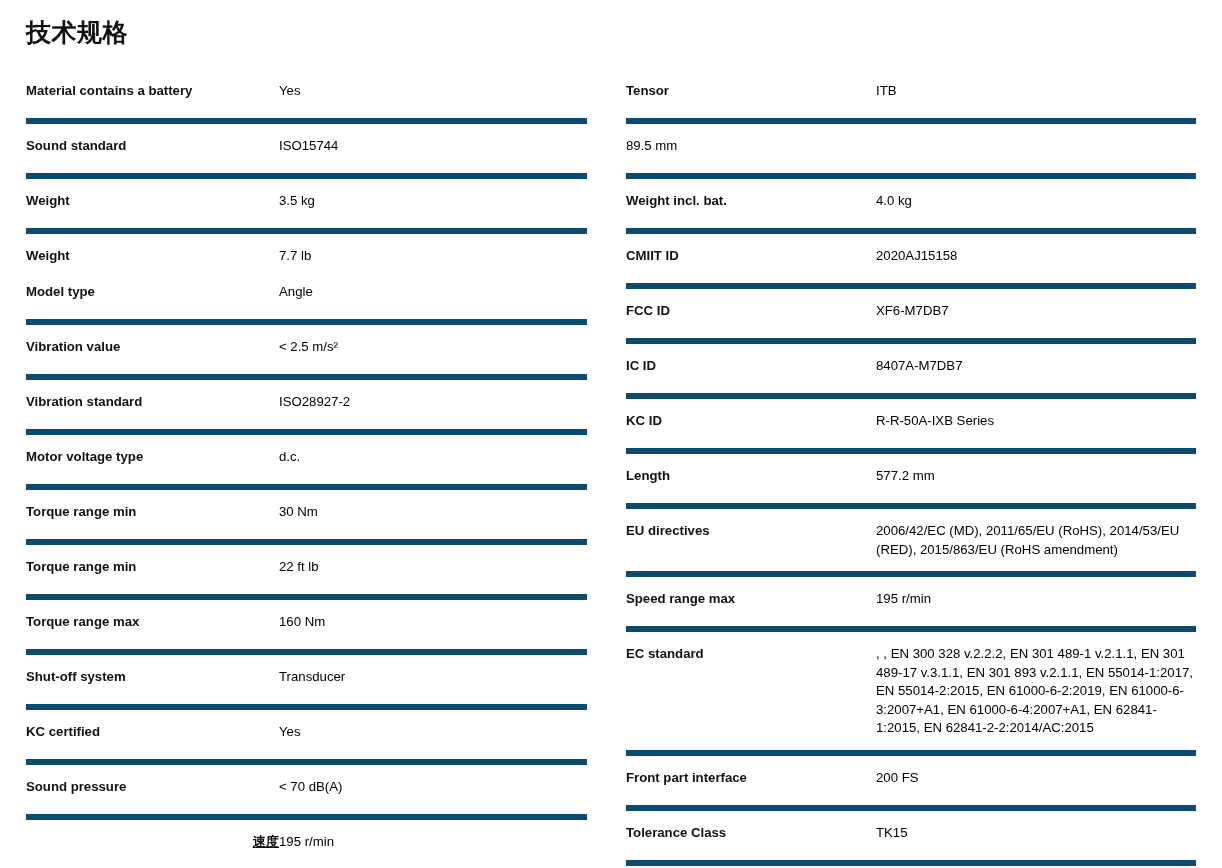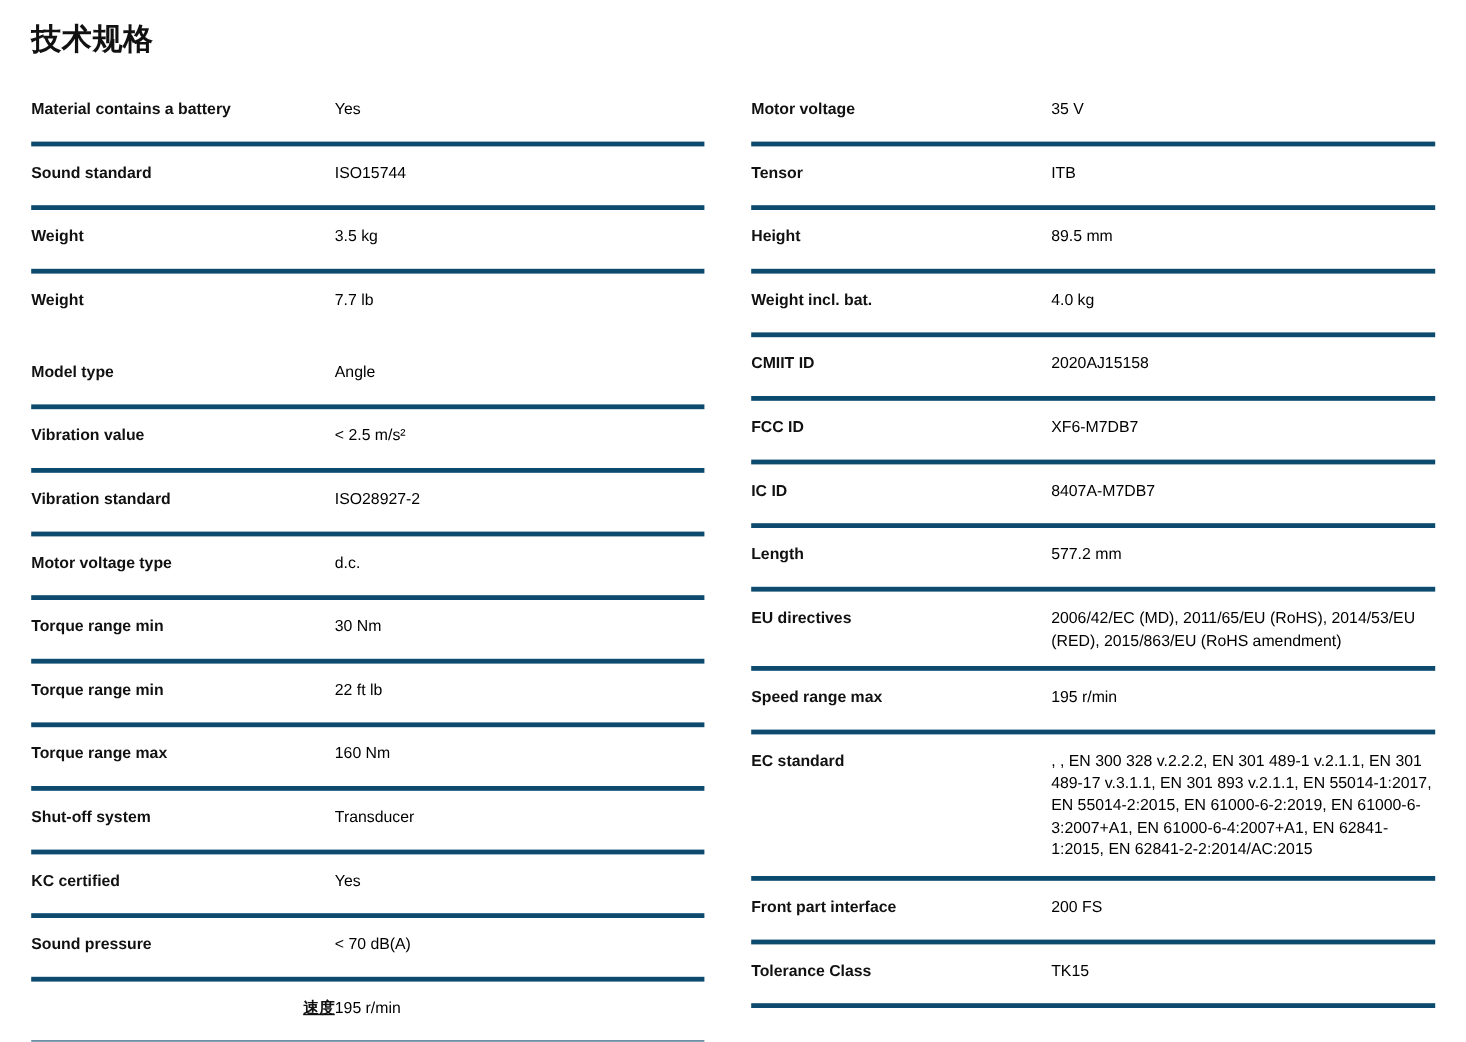"Material contains a battery" .spec-row { border-bottom: 4px solid #0c4a6e -> 6px solid #0c4a6e }
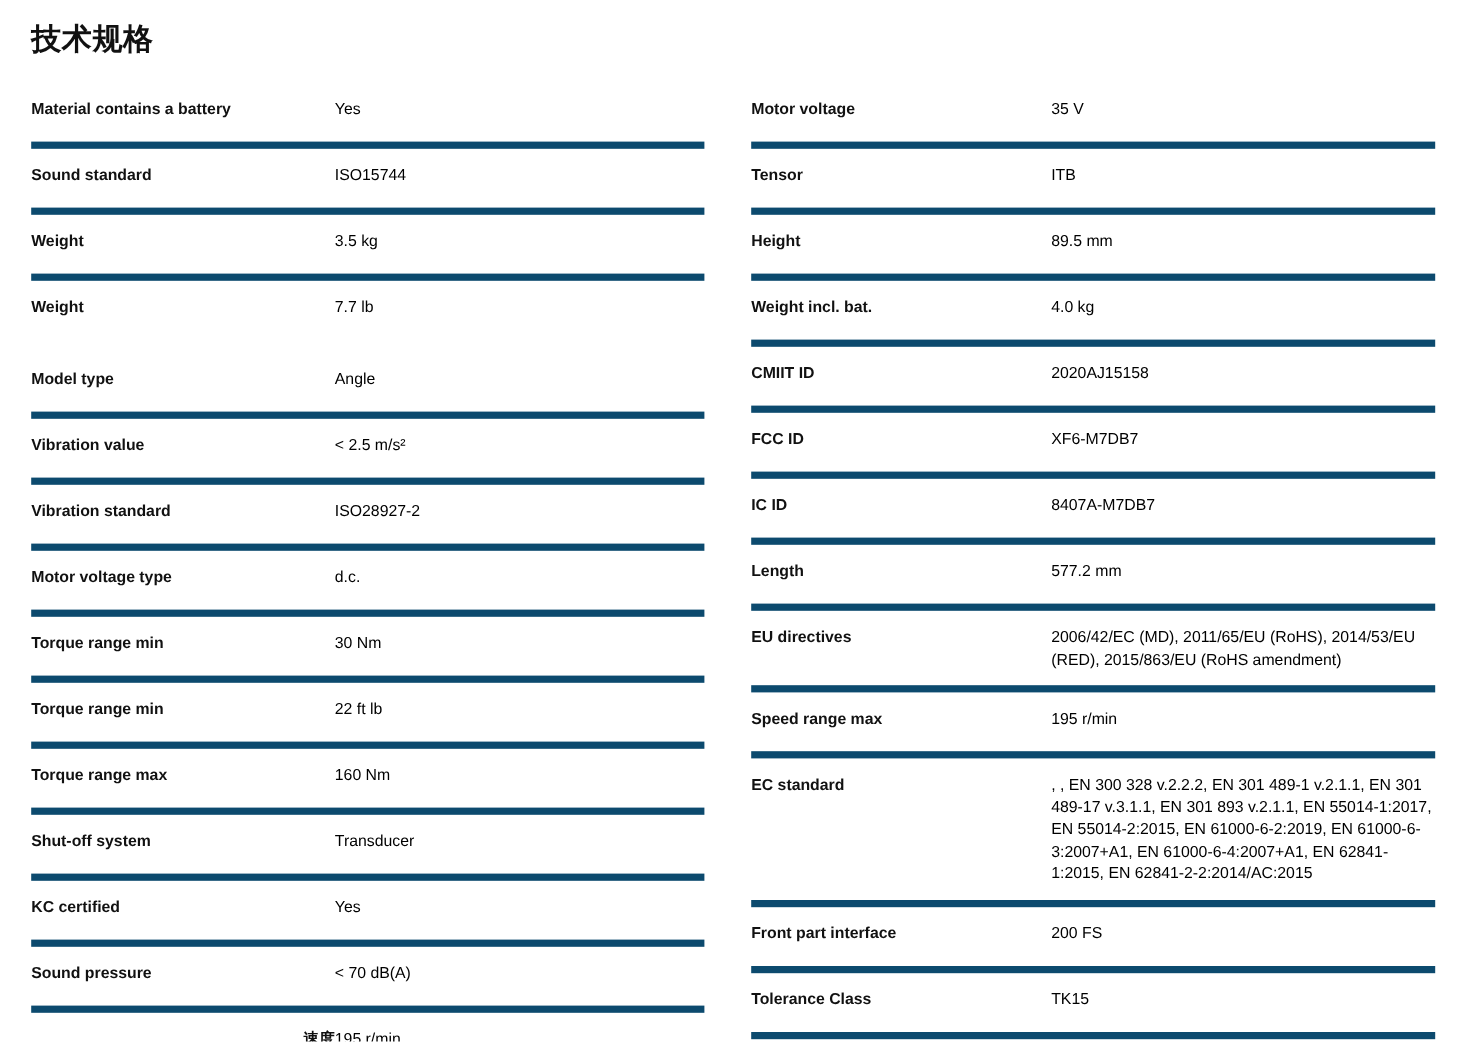"Motor voltage" div.spec-row { html: <div> <div>Motor voltage</div> <div>35 V</div> </div> -> none }
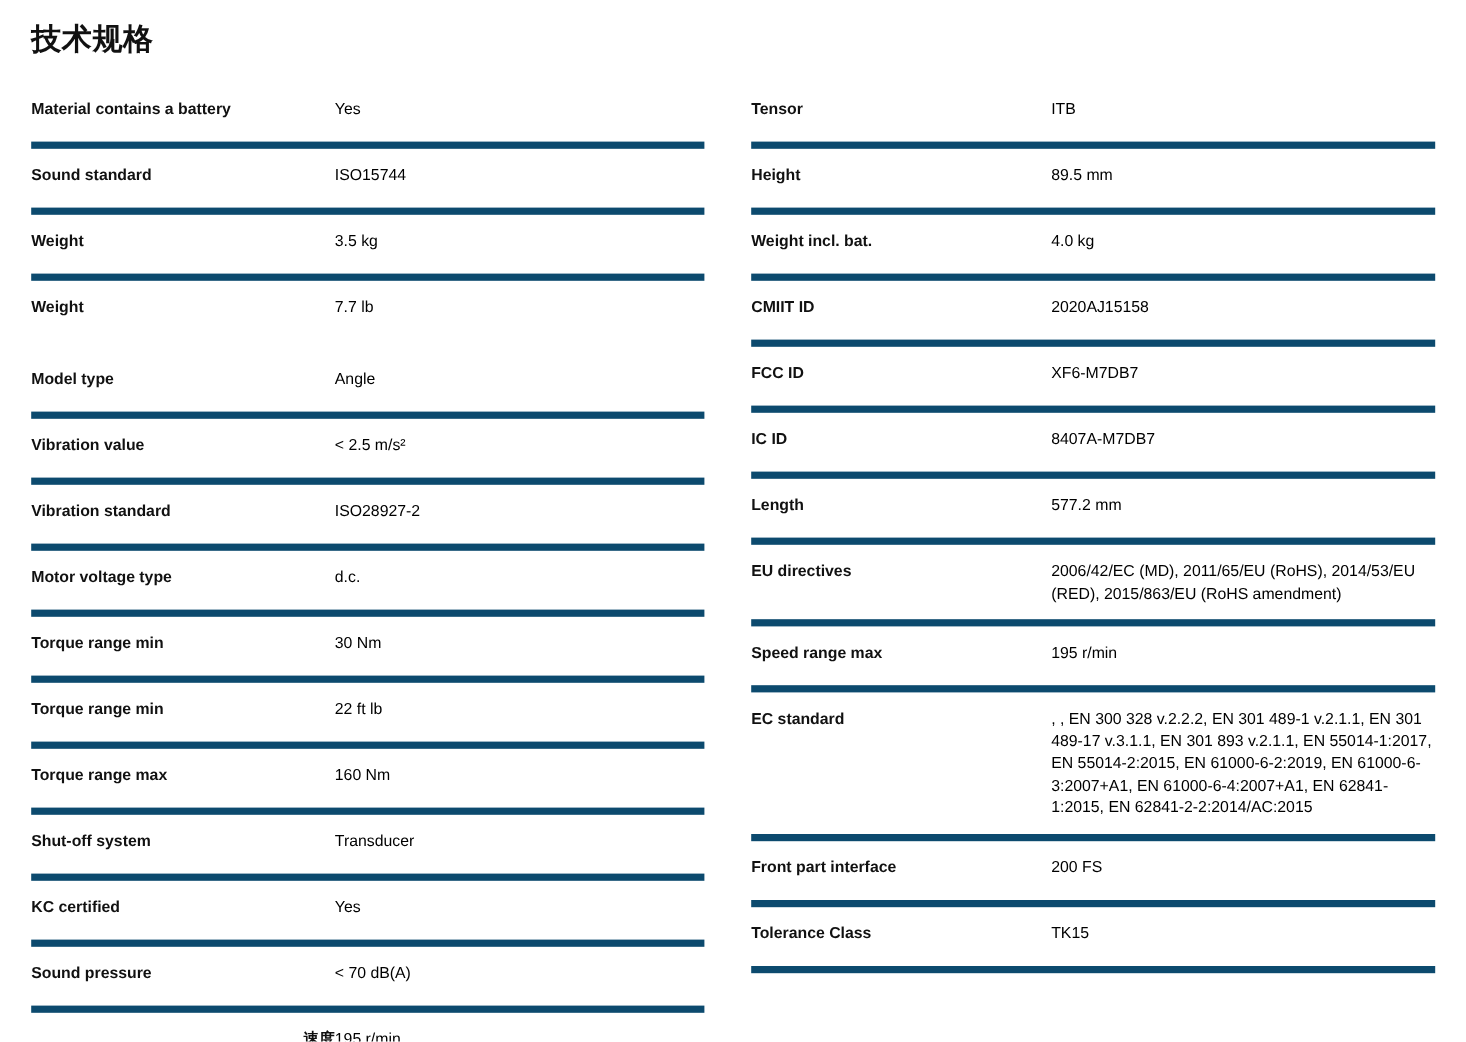"Height" div.spec-label { html: <div>Height</div> -> none }
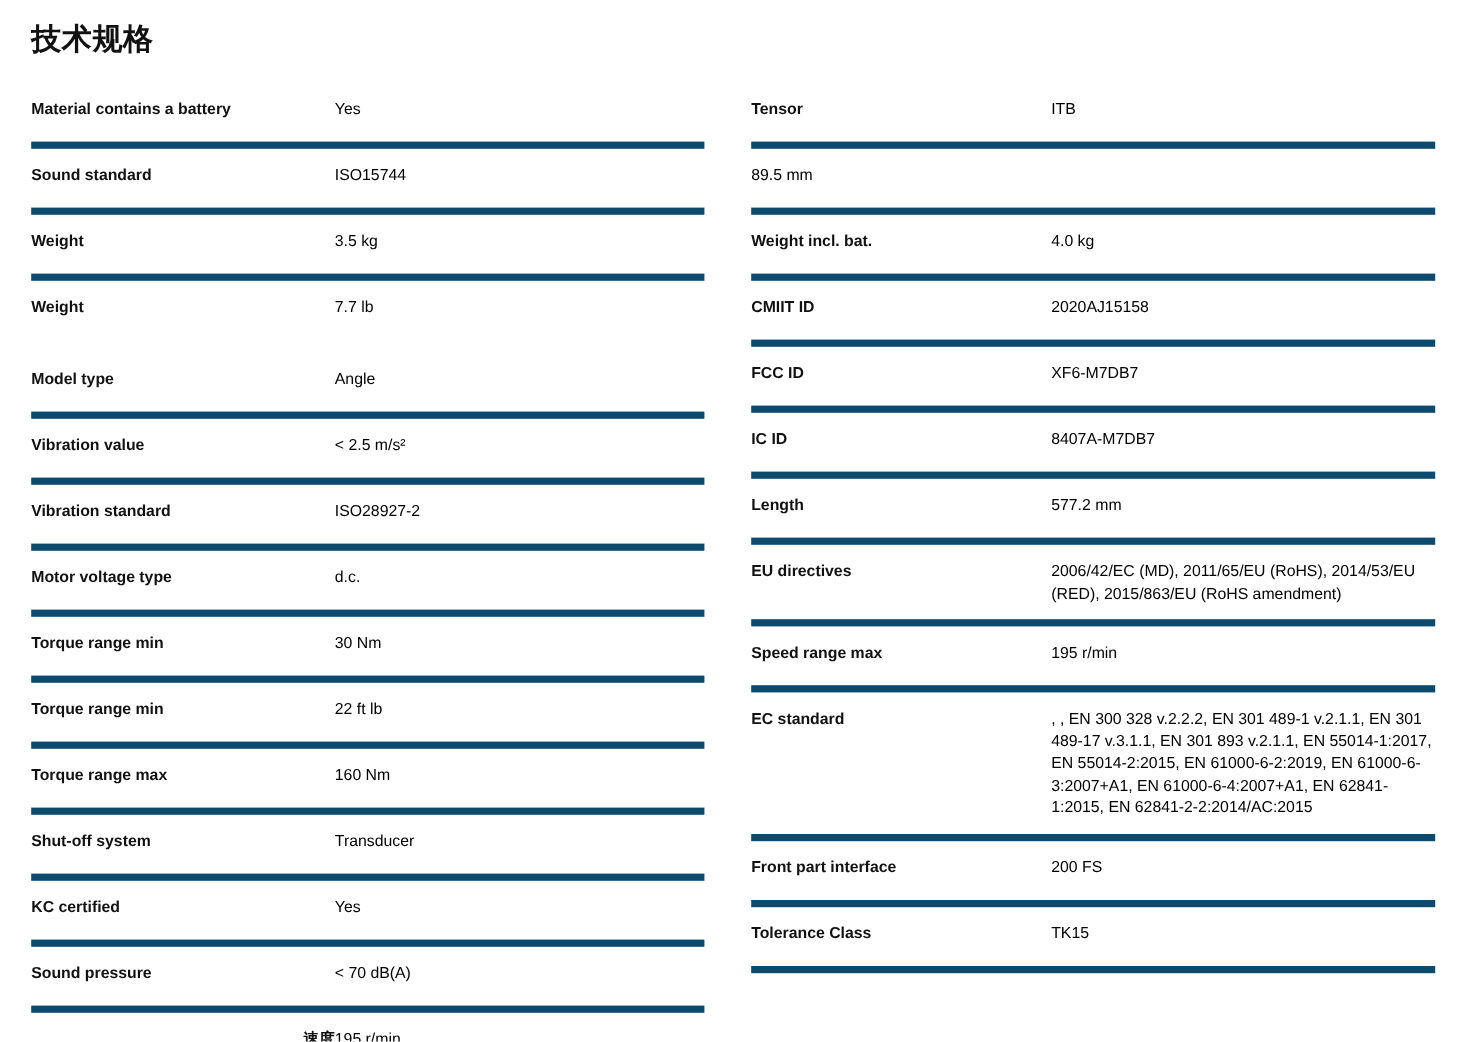"Model type" .spec-row.tight-next { margin-top: 24px -> none }
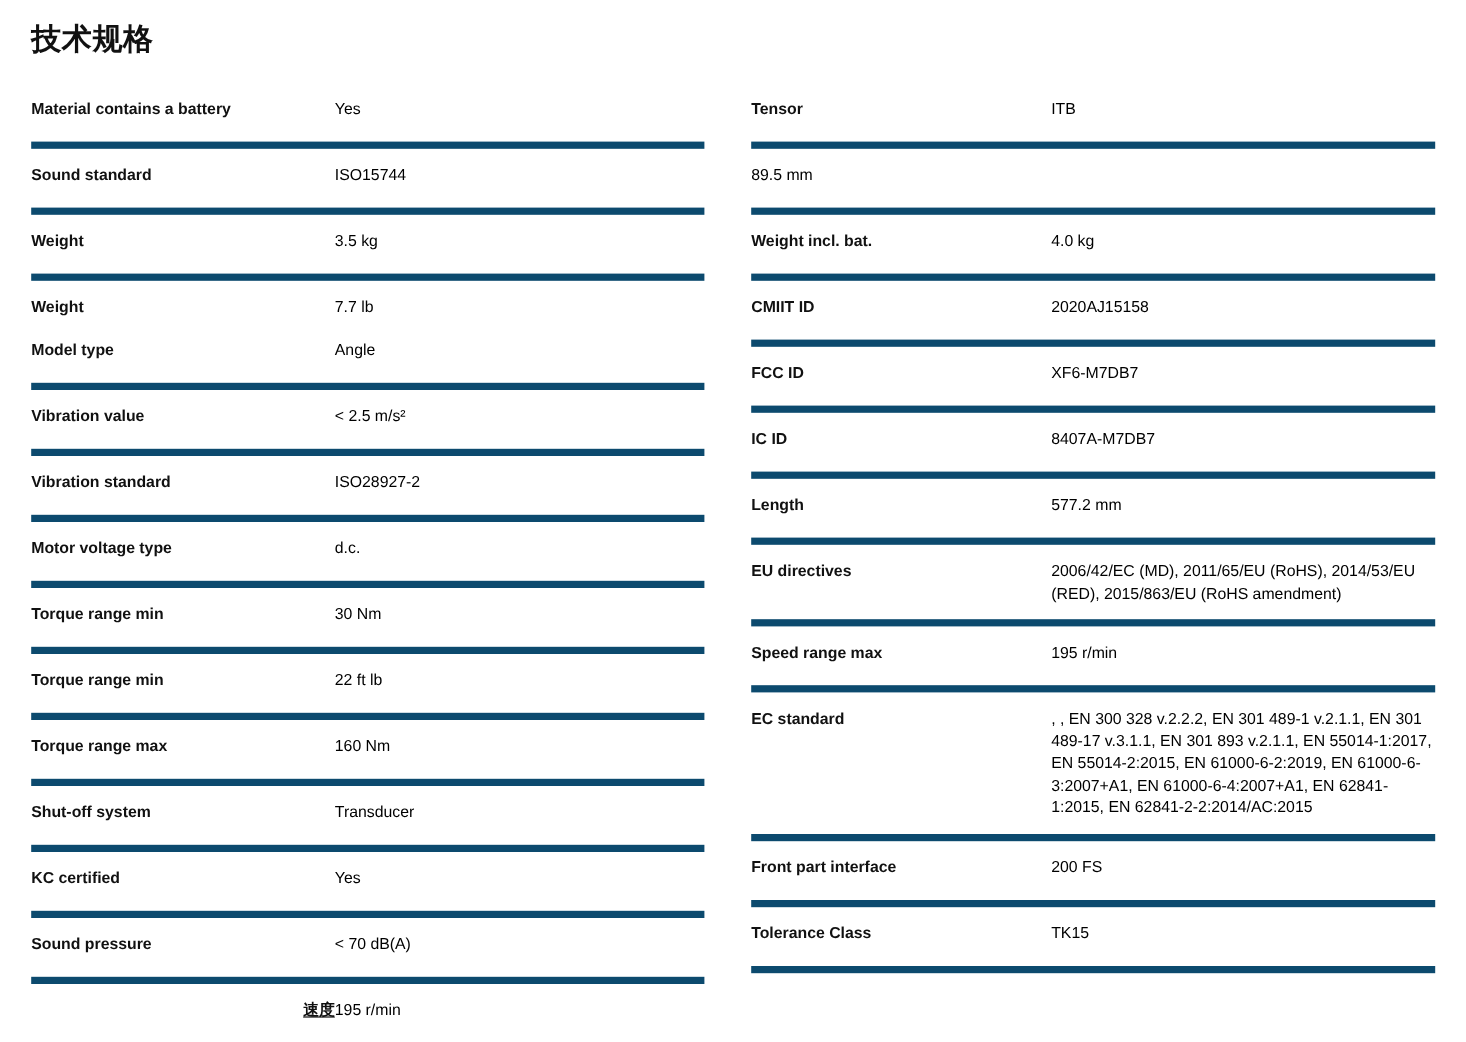"KC ID" div.spec-row { html: none -> <div> <div>KC ID</div> <div>R-R-50A-IXB Series</div> </div> }
